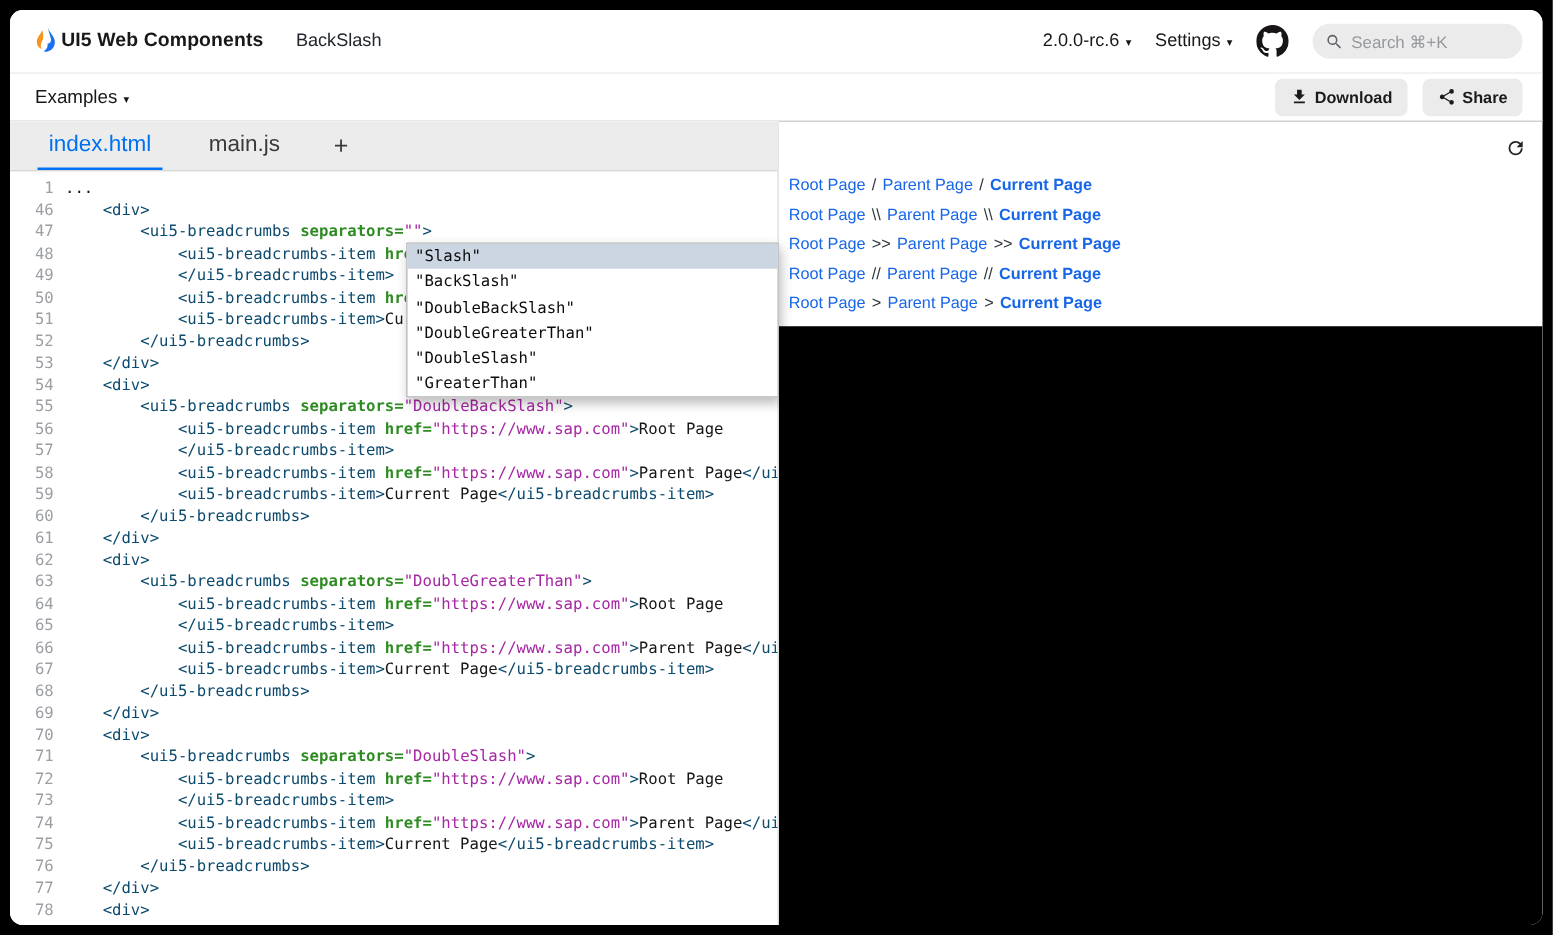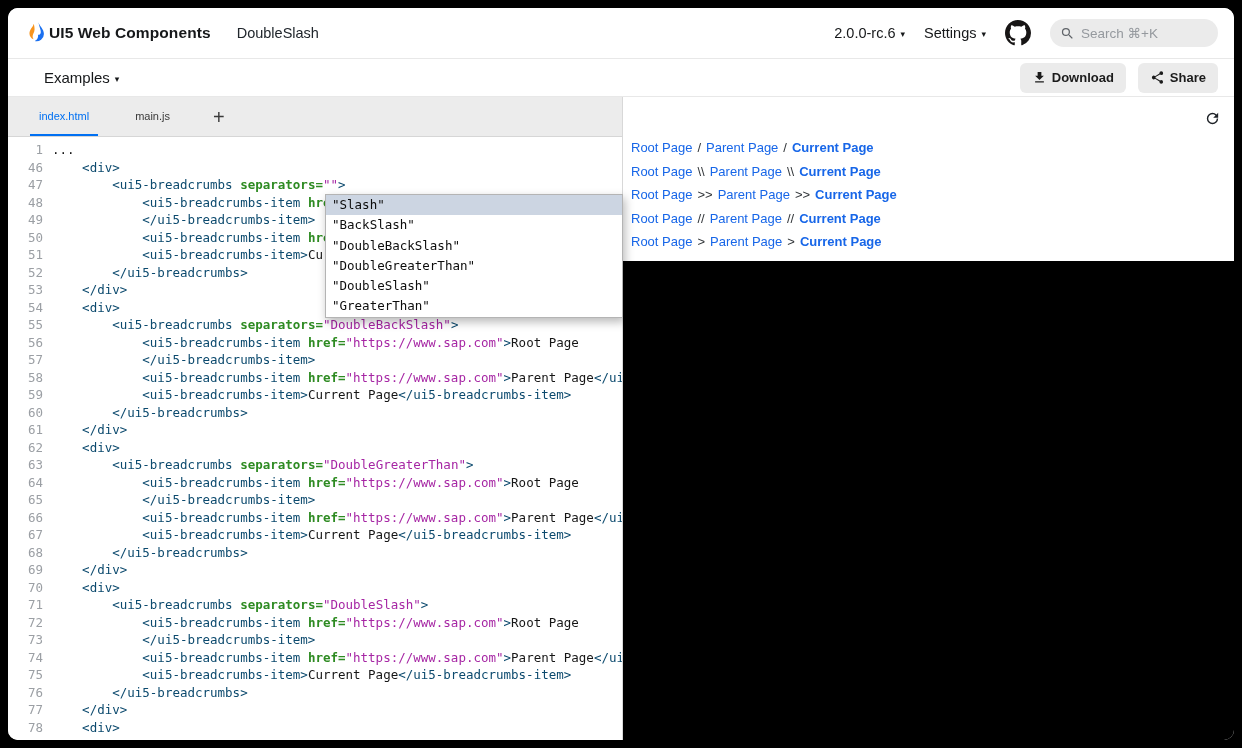"DoubleSlash" span.nav-link { text: DoubleSlash -> BackSlash }
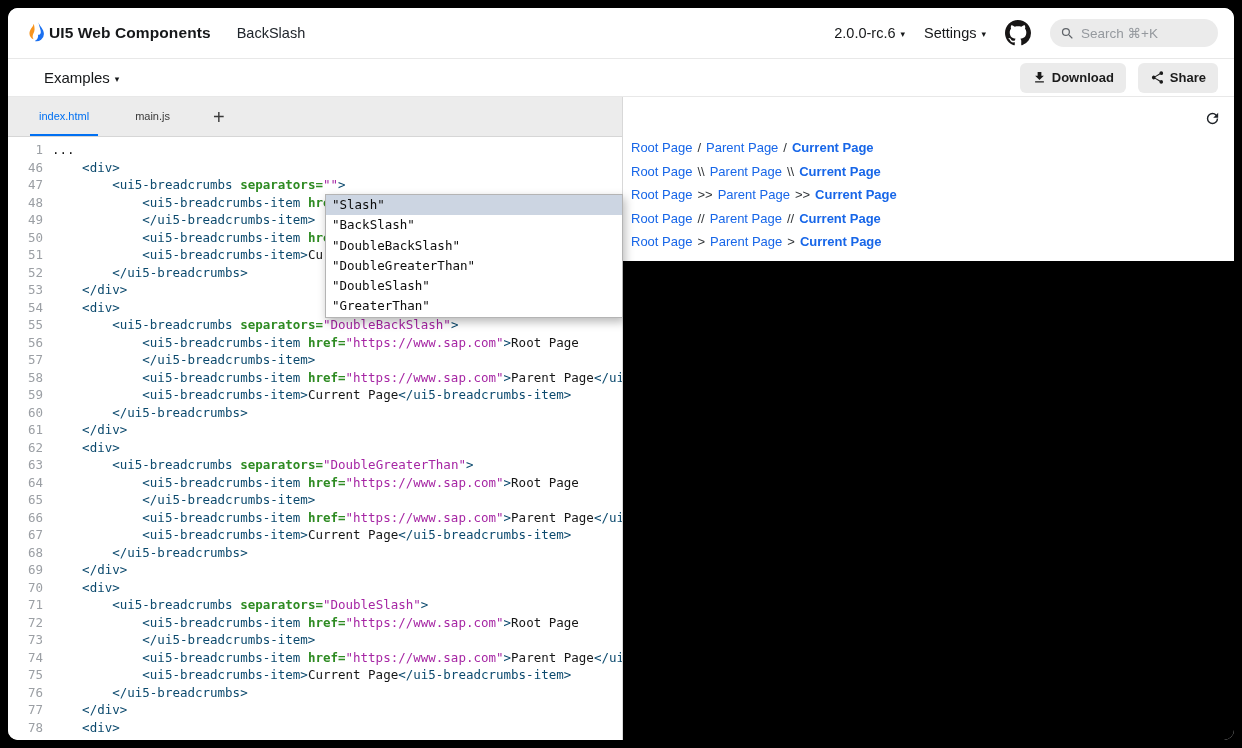"Examples" .examples-bar .dd { margin-left: 16px -> none }
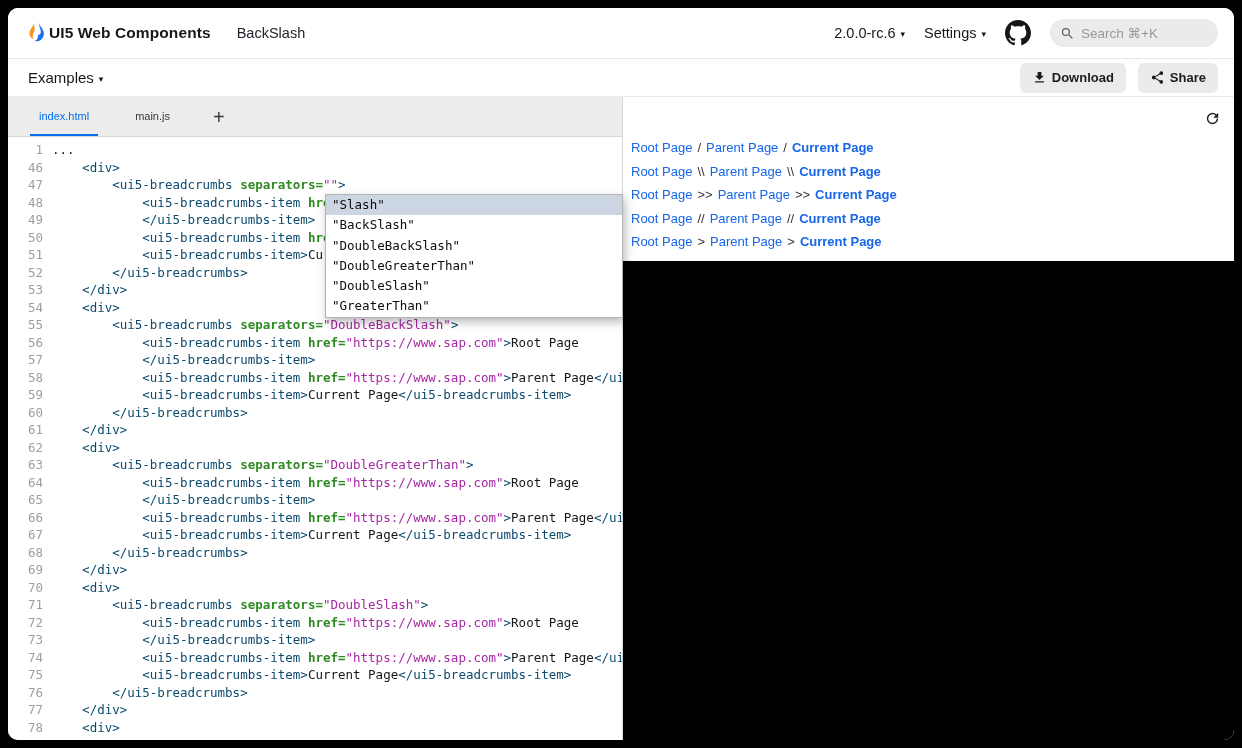"index.html" .tab { font-size: 11px -> 18px }
